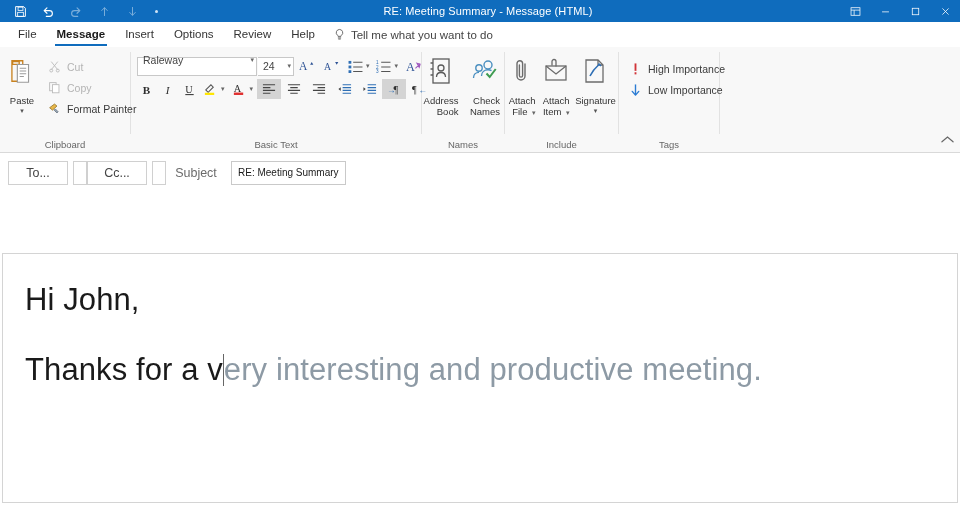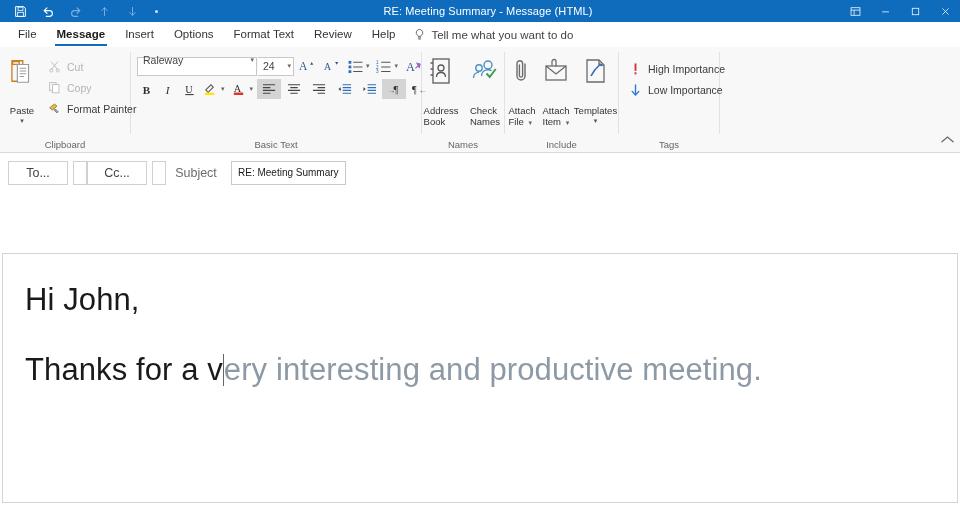"Format Text" div.tab { html: <div>Format Text</div> -> none }
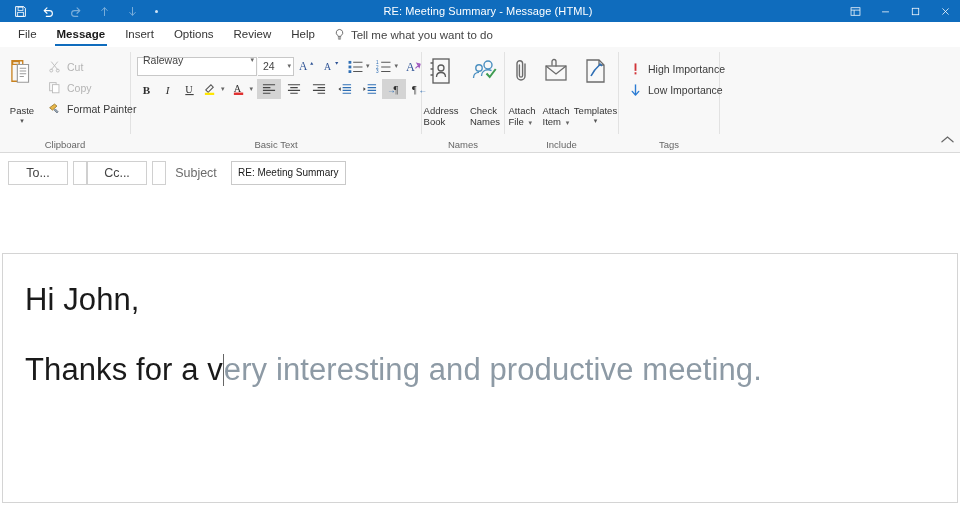"Paste" .bigbtn .lb { margin-top: 18px -> 8px; text-align: left -> right }
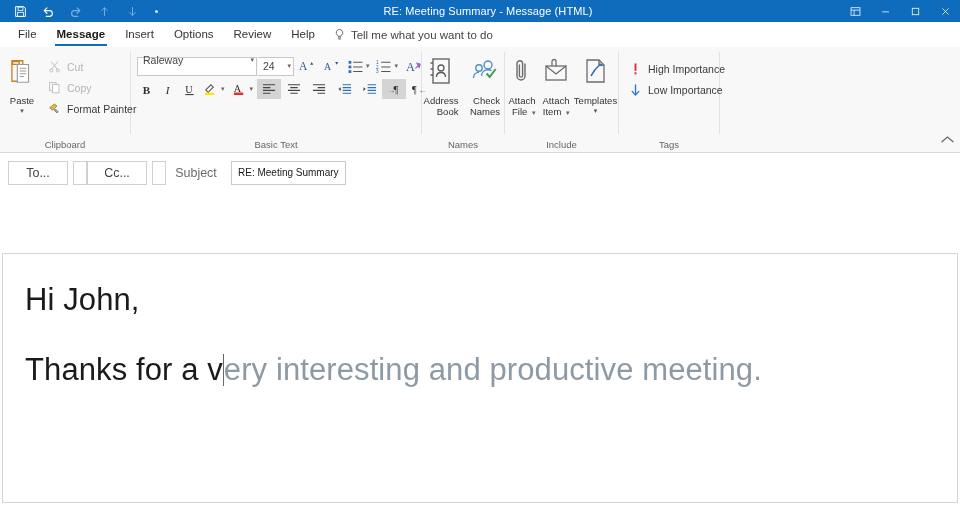"Templates" span.lb { text: Templates -> Signature }
